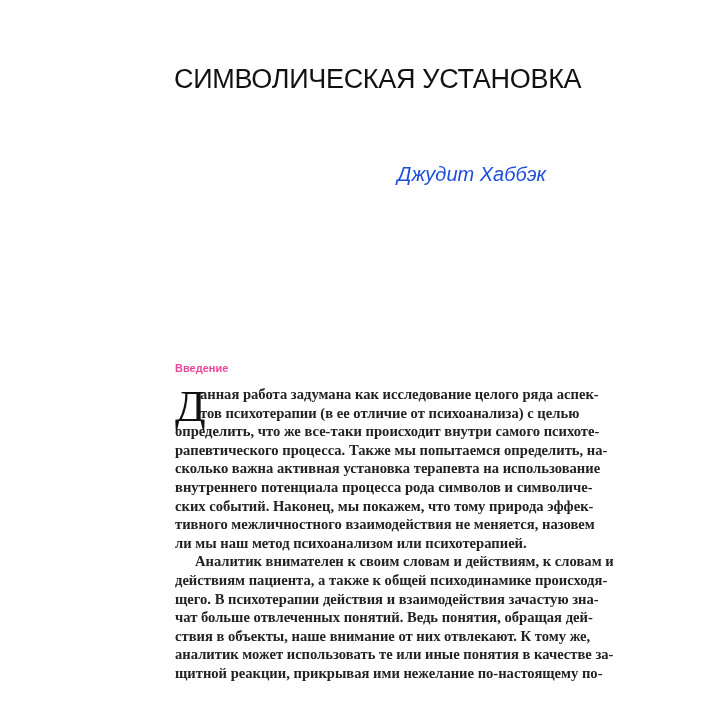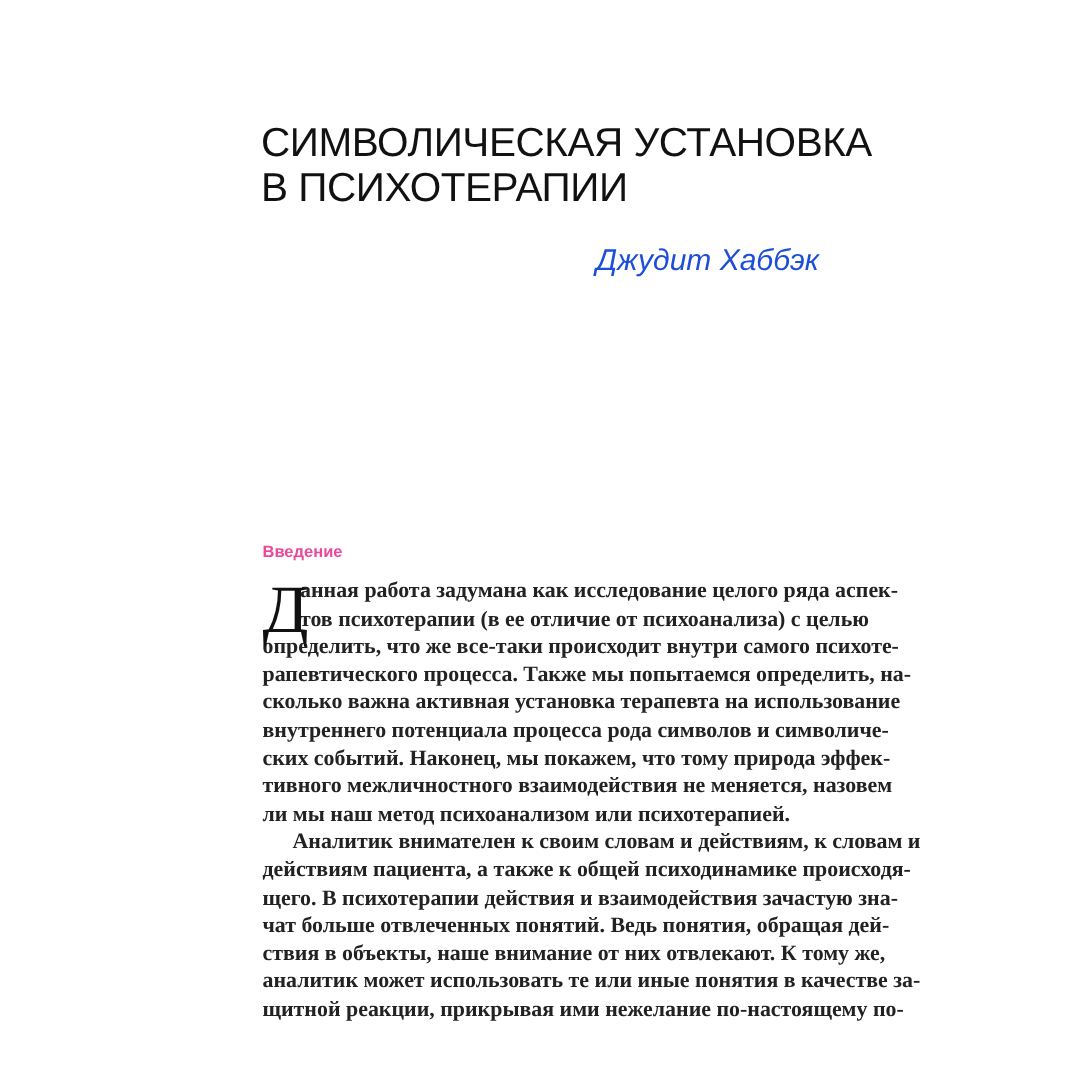"СИМВОЛИЧЕСКАЯ УСТАНОВКА" .title { top: 80px -> 64px }
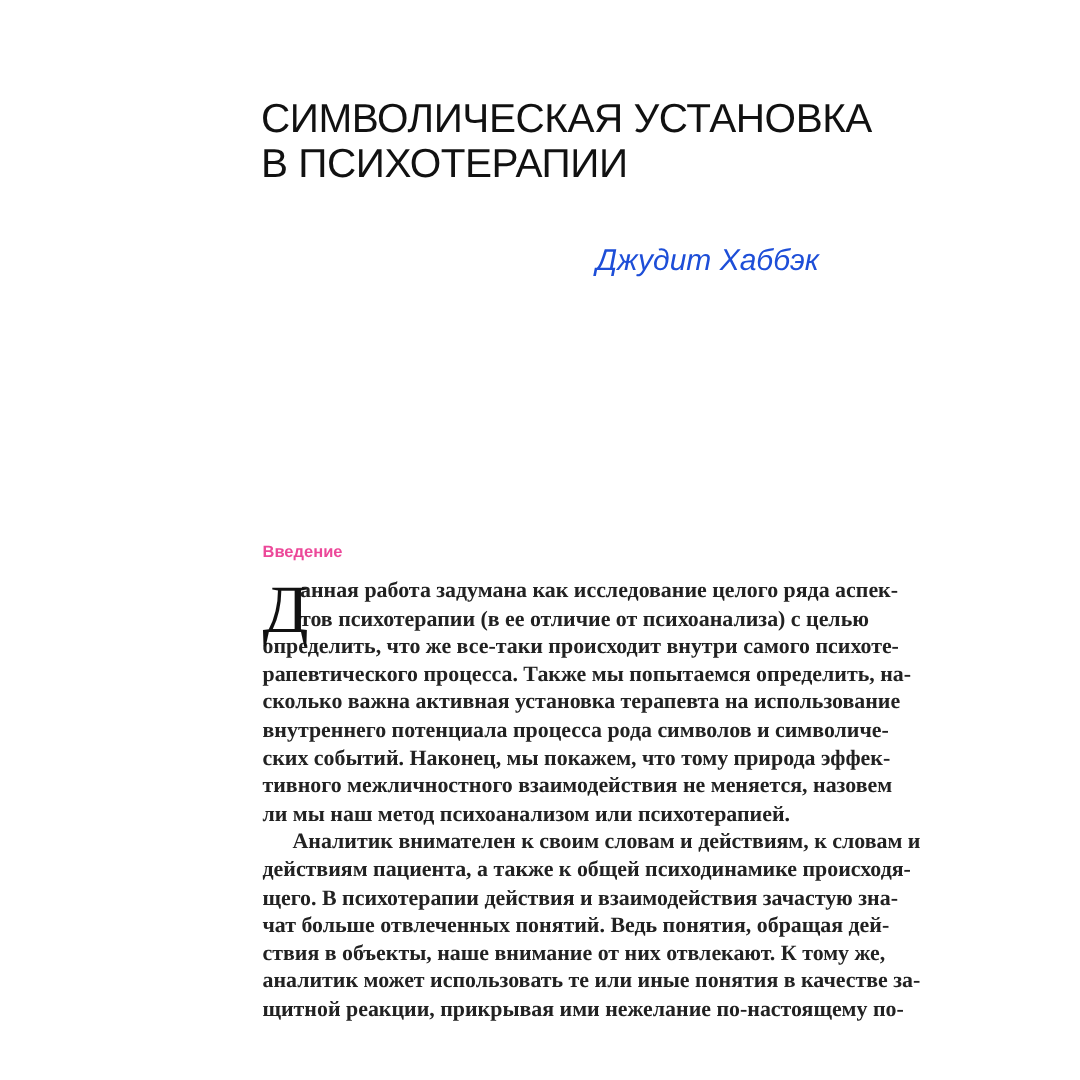"В ПСИХОТЕРАПИИ" span { html: <span>В ПСИХОТЕРАПИИ</span> -> none }
